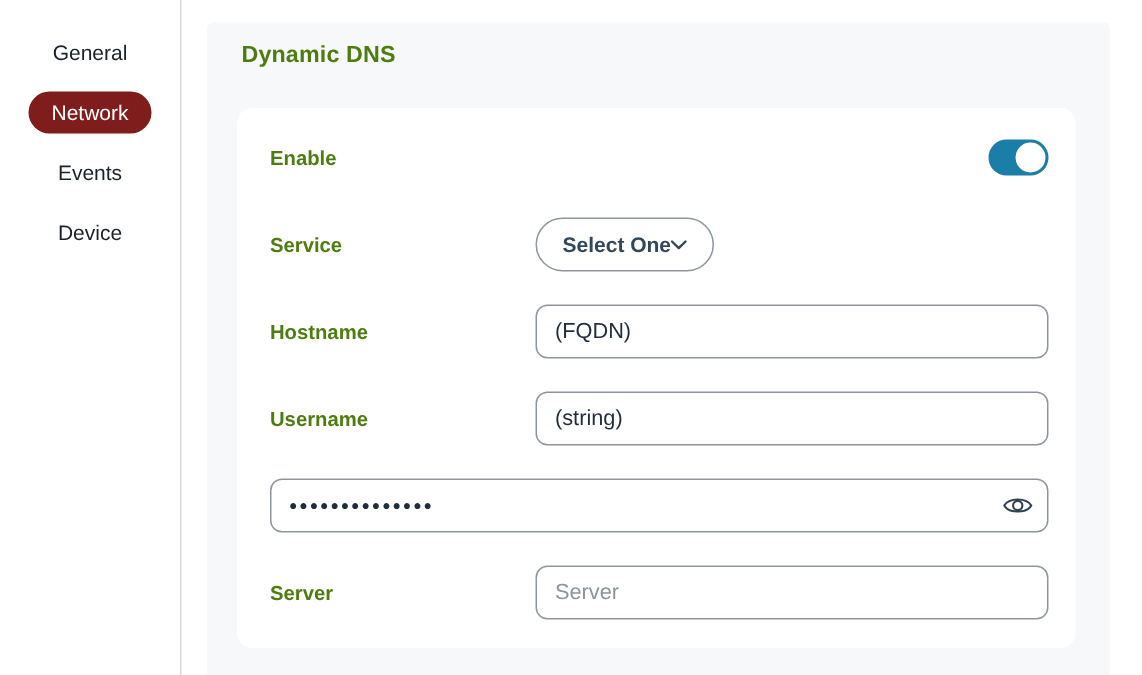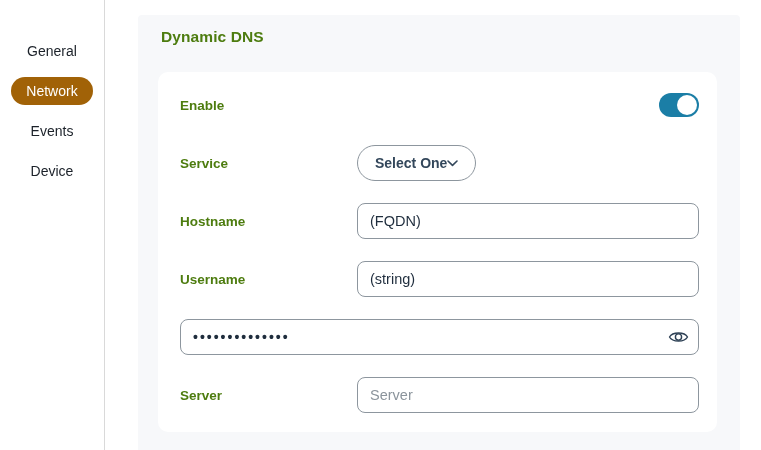"General" .sidebar { padding-top: 31px -> 15px; width: 105px -> 121px }
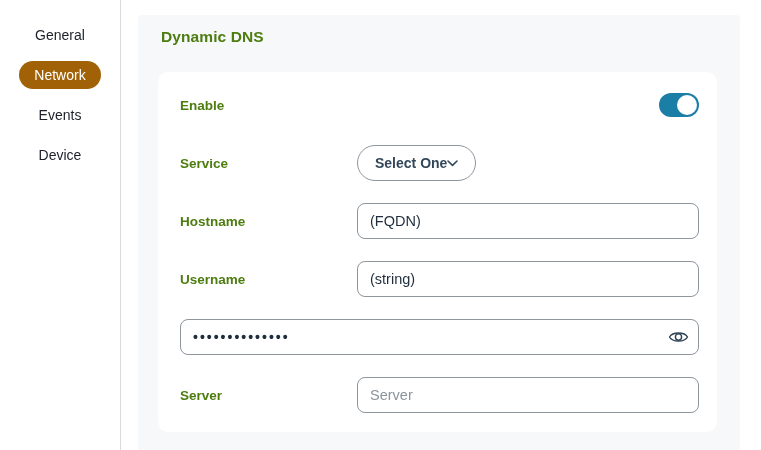"Network" .nav-item .pill { background: #a16207 -> #7f1d1d }
